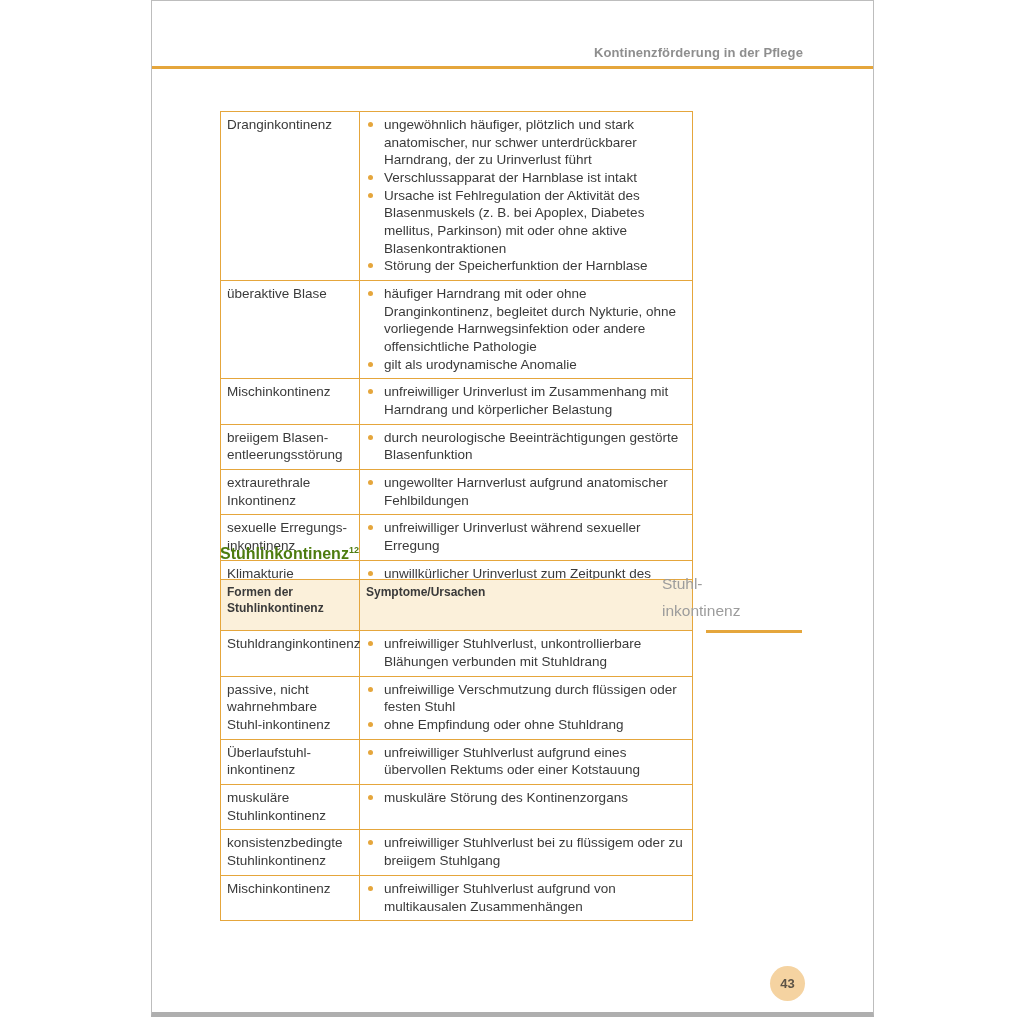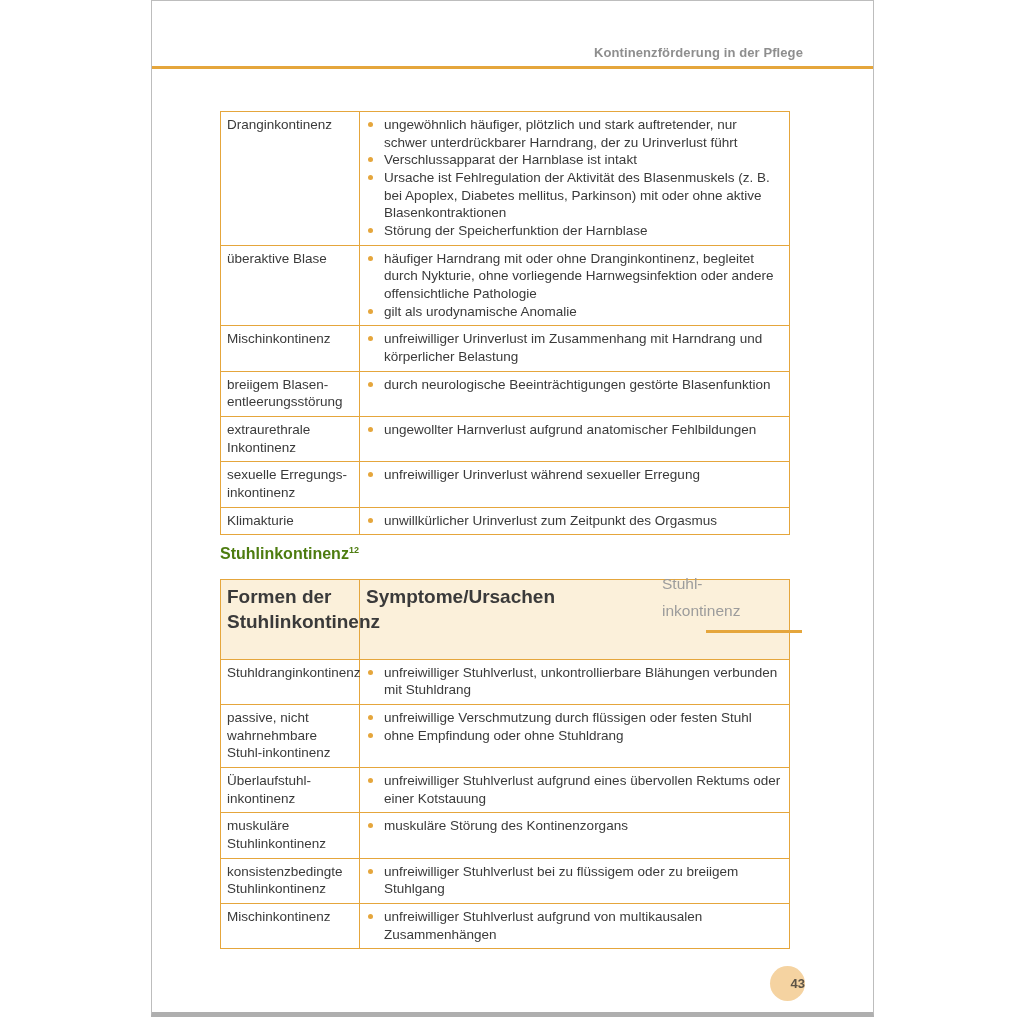"Dranginkontinenz" .content-table { width: 570px -> 473px }
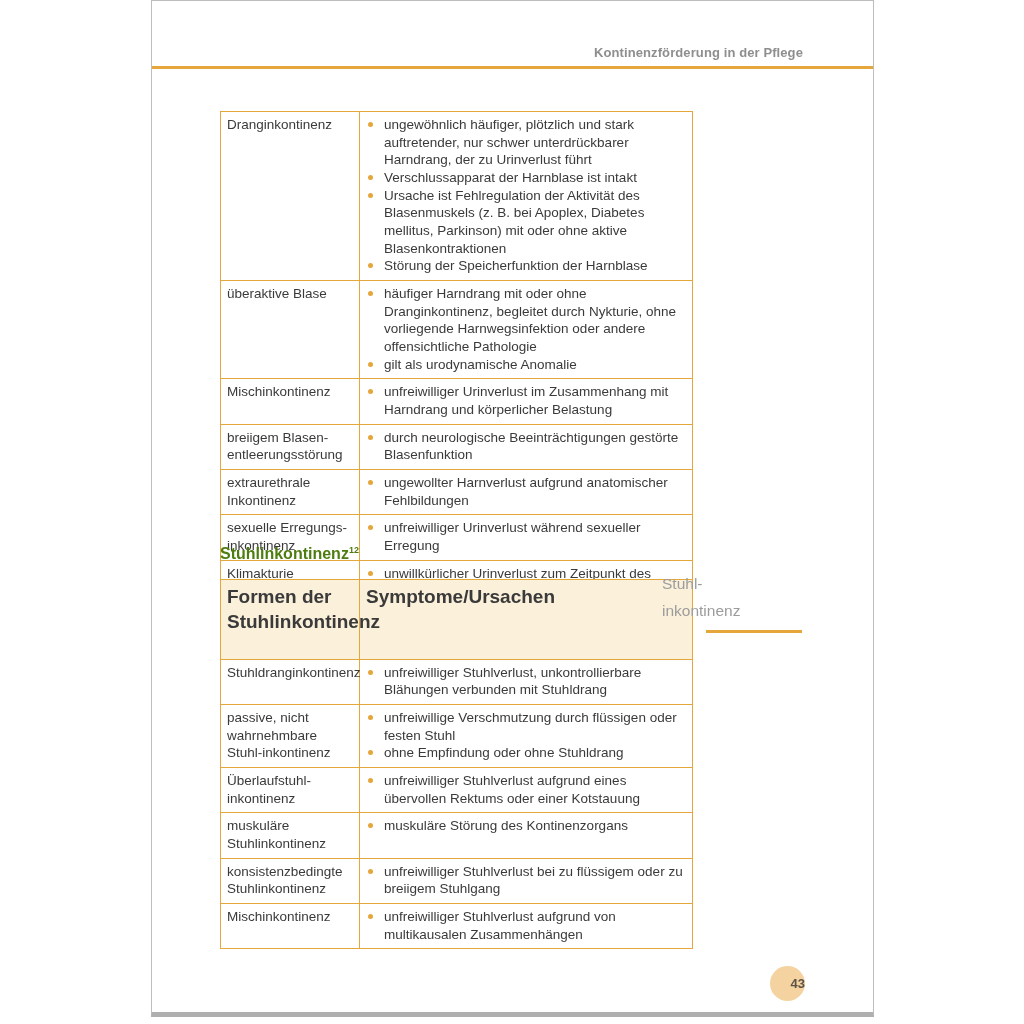"ungewöhnlich häufiger, plötzlich und" li { text: auftretender -> anatomischer }
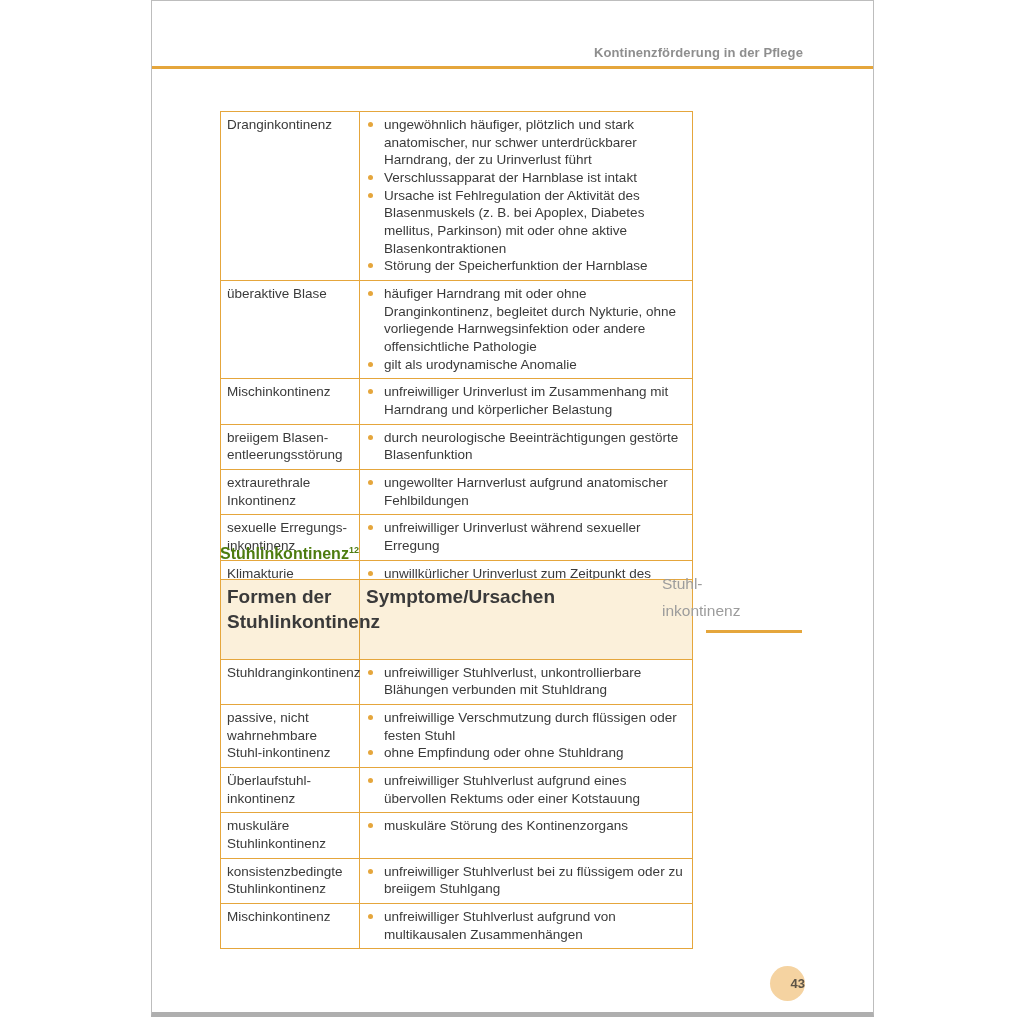"Formen der Stuhlinkontinenz" .content-table th { font-size: 19px -> 12px; padding: 5px 8px 24px 6px -> 5px 8px 14px 6px }
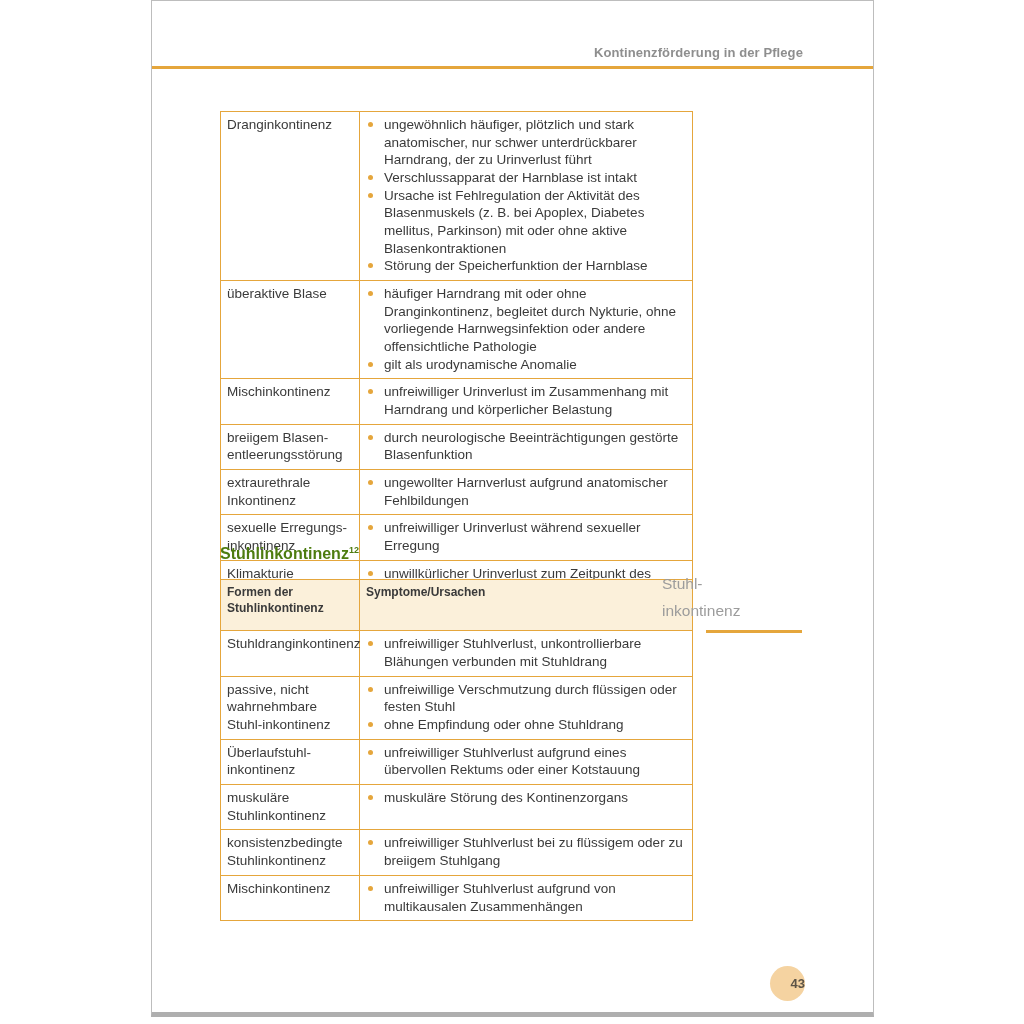"43" .page-circle { justify-content: flex-end -> center }
